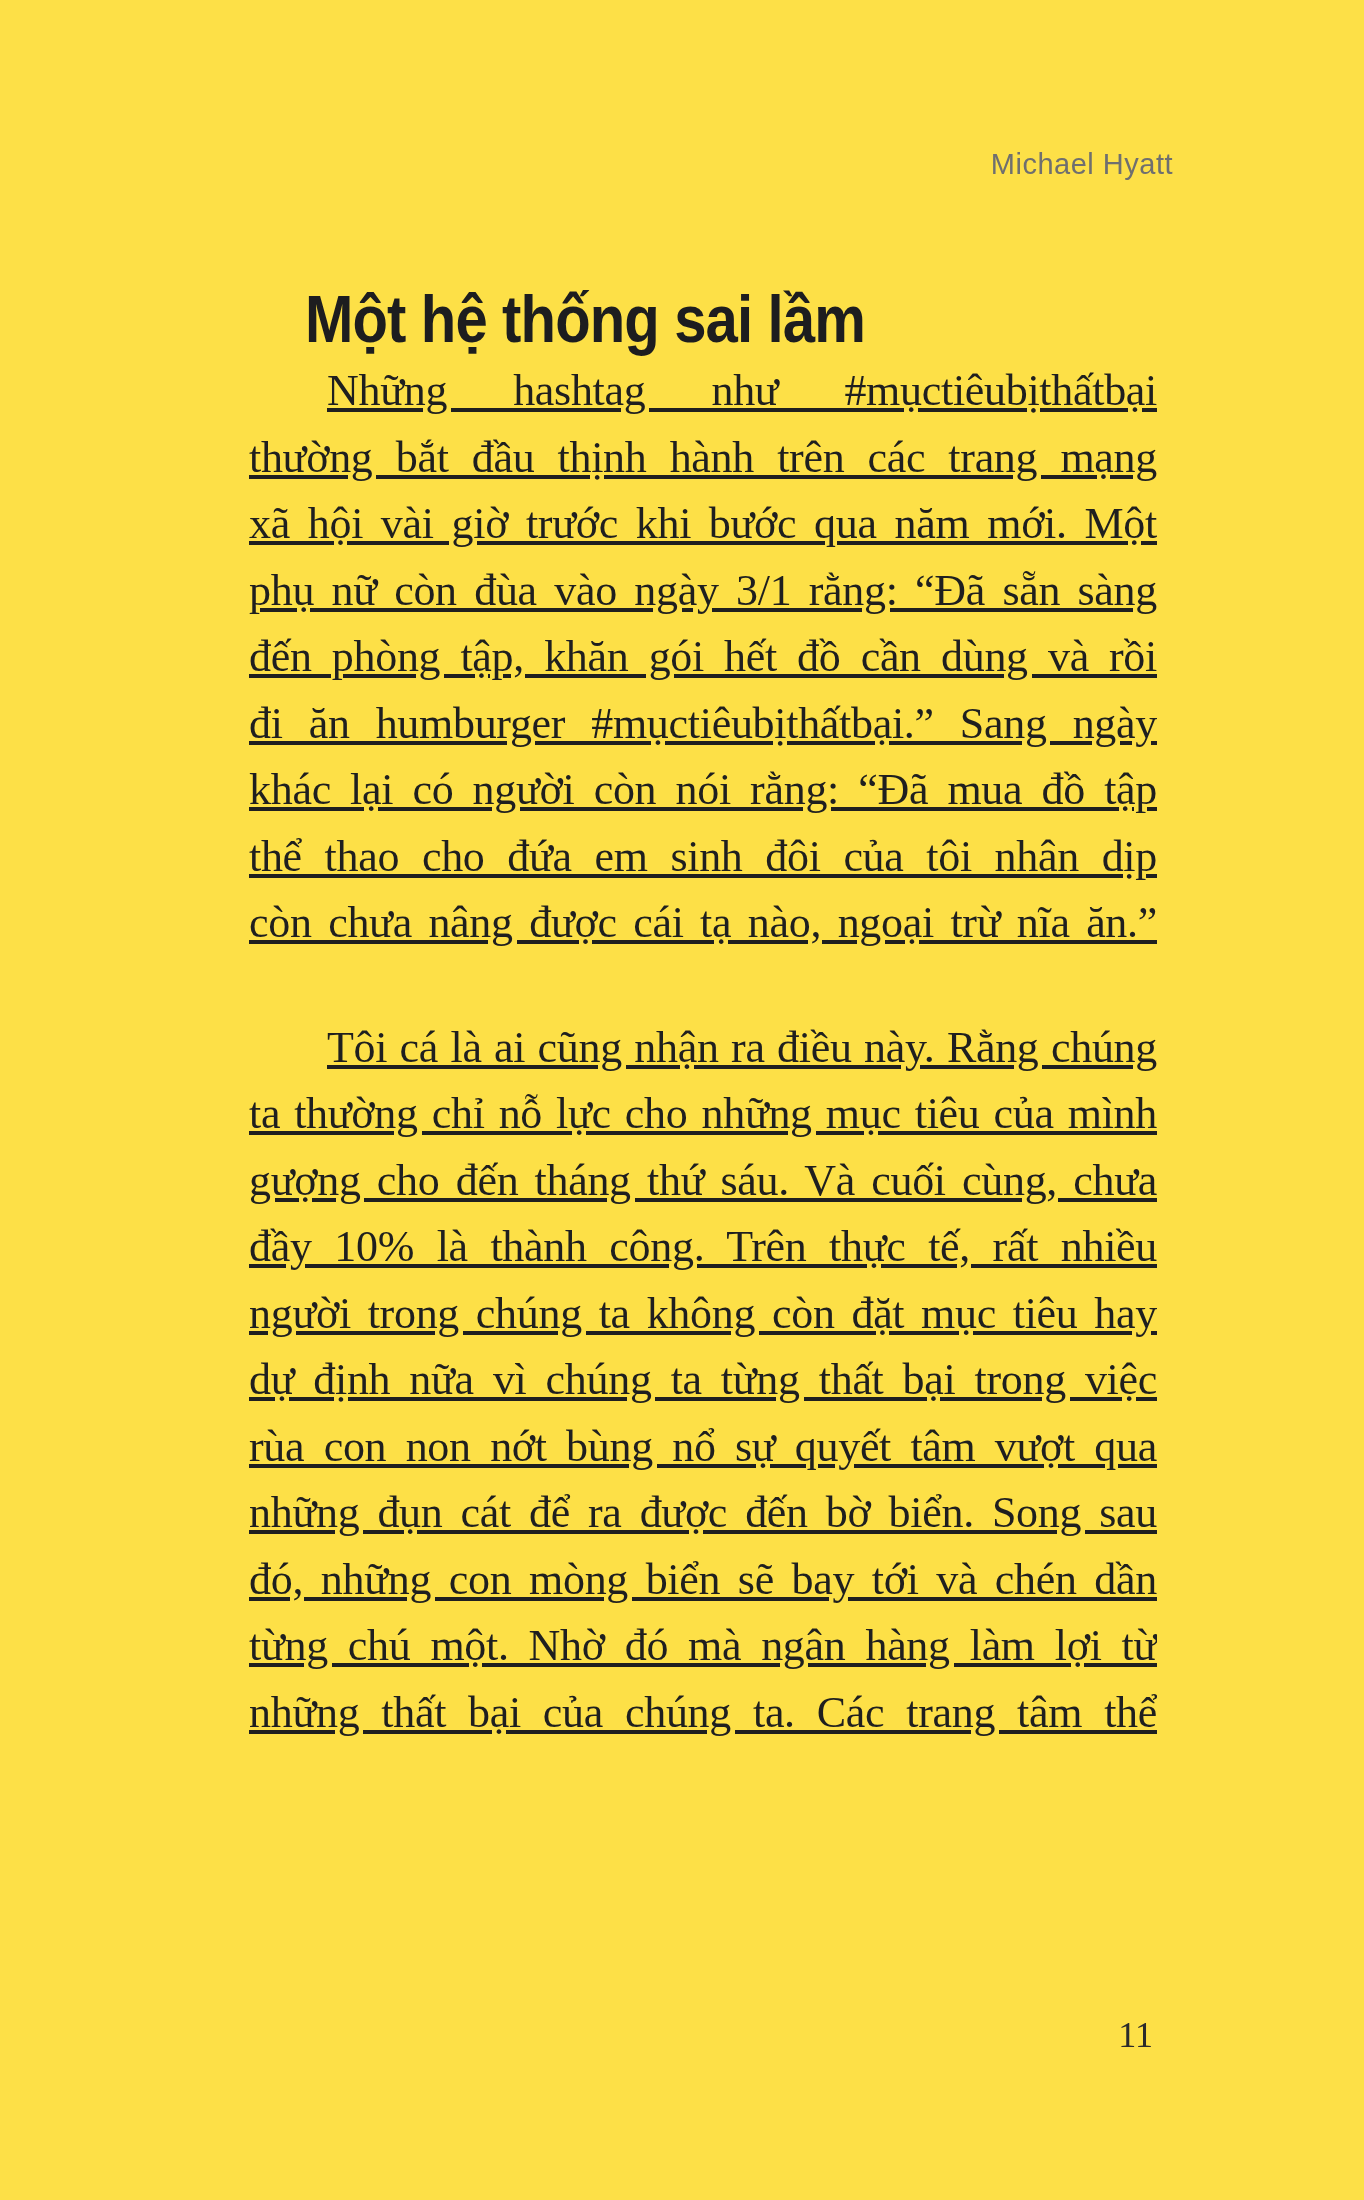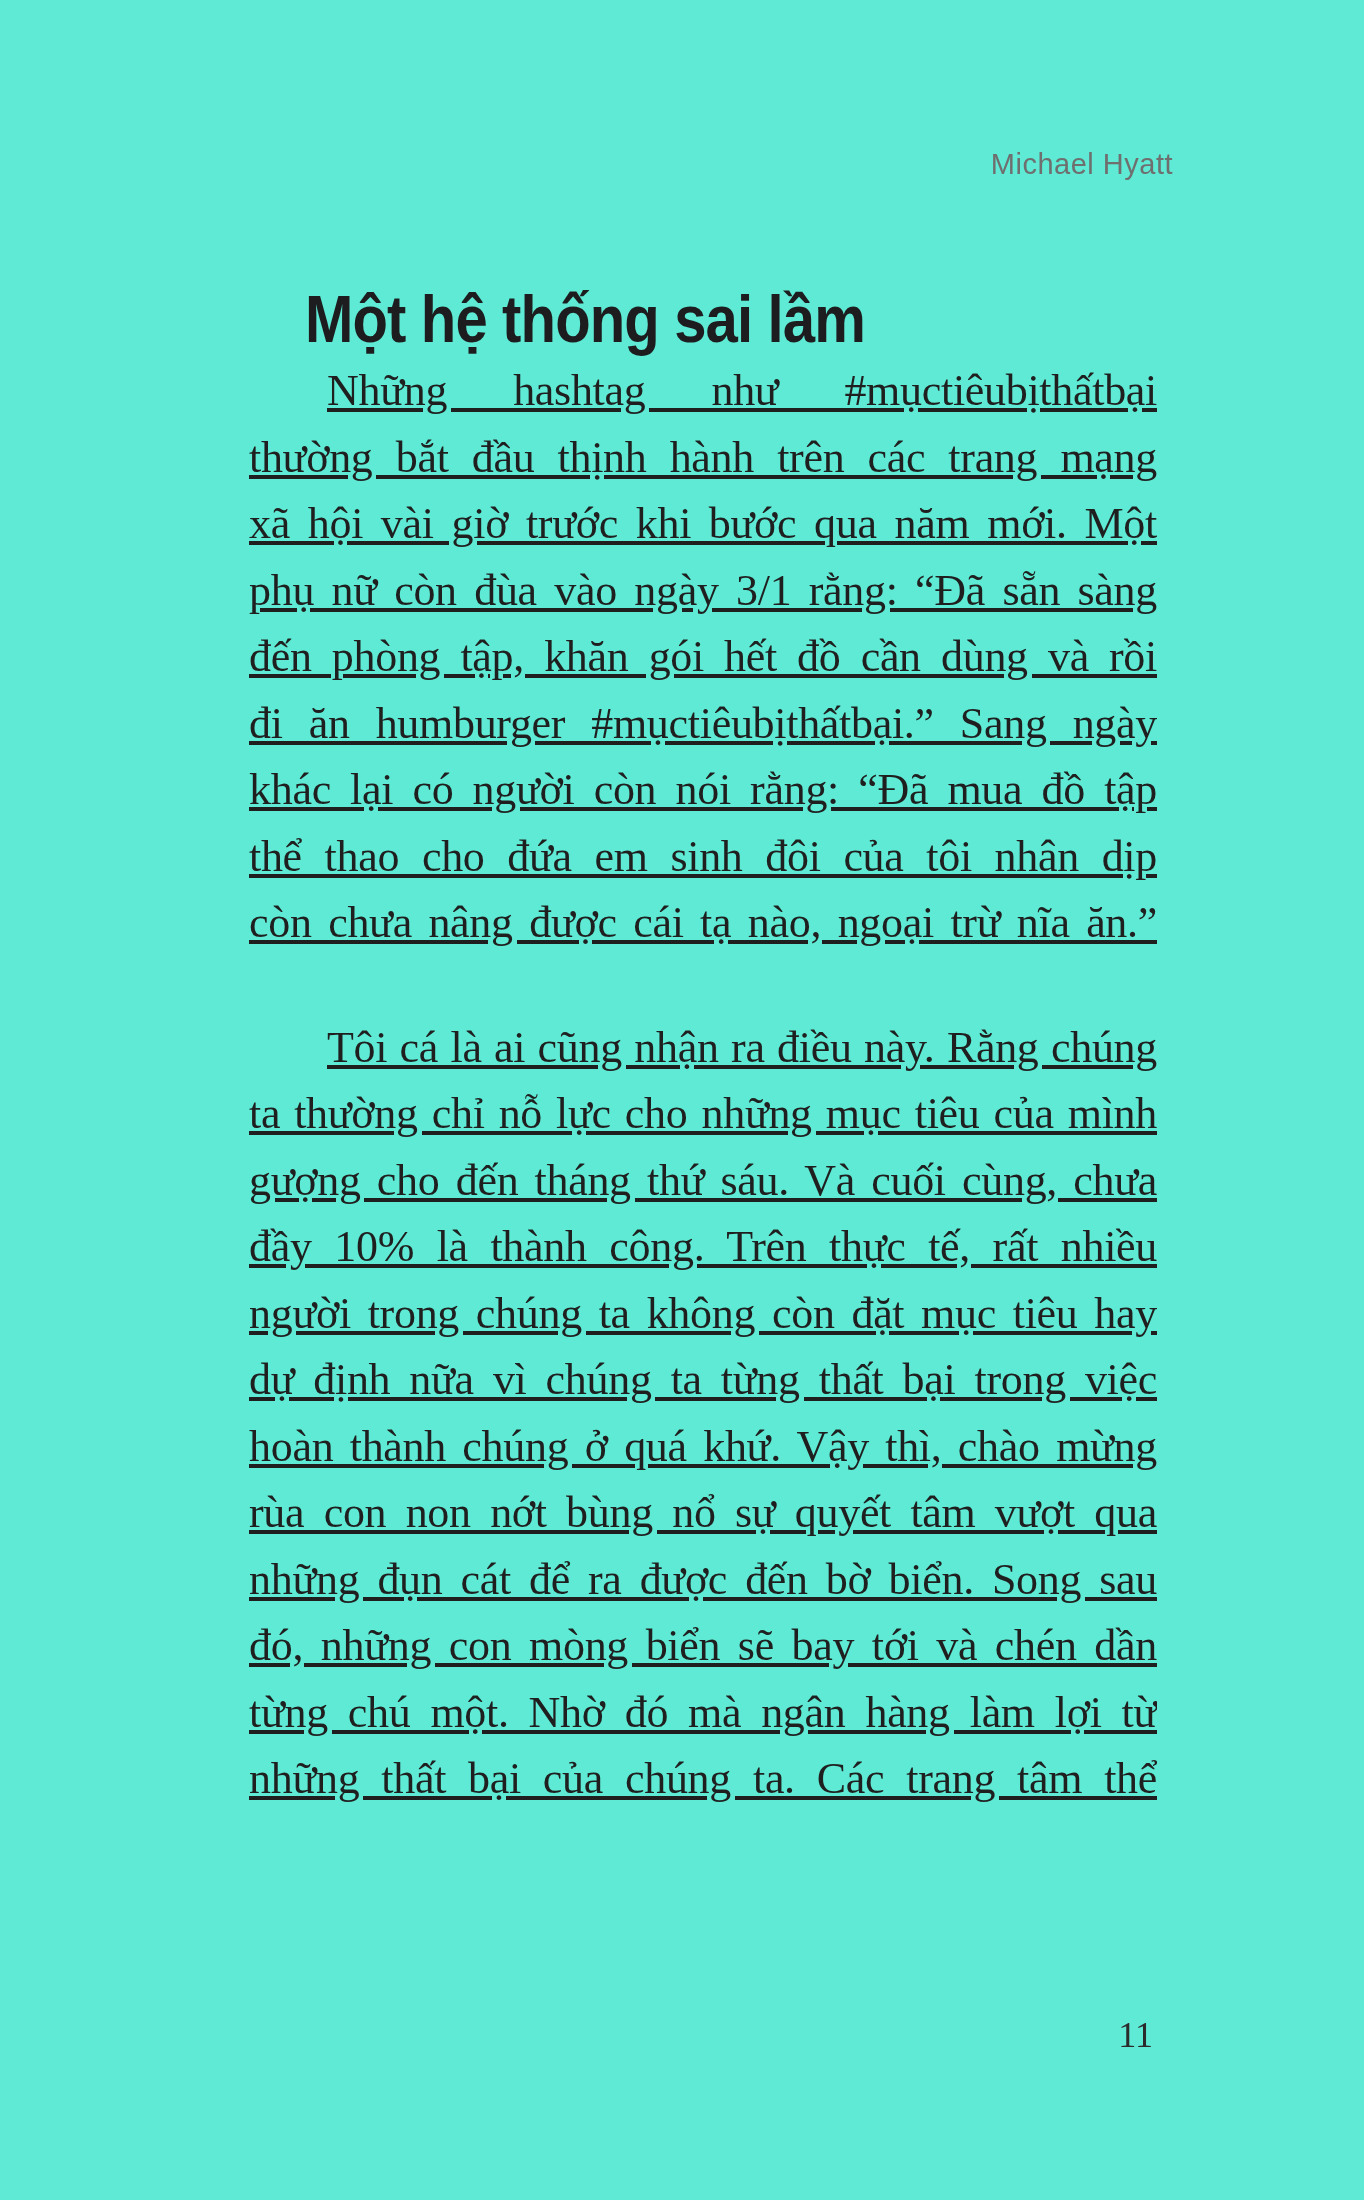"Michael Hyatt" .page { background: #5eead4 -> #fde047 }
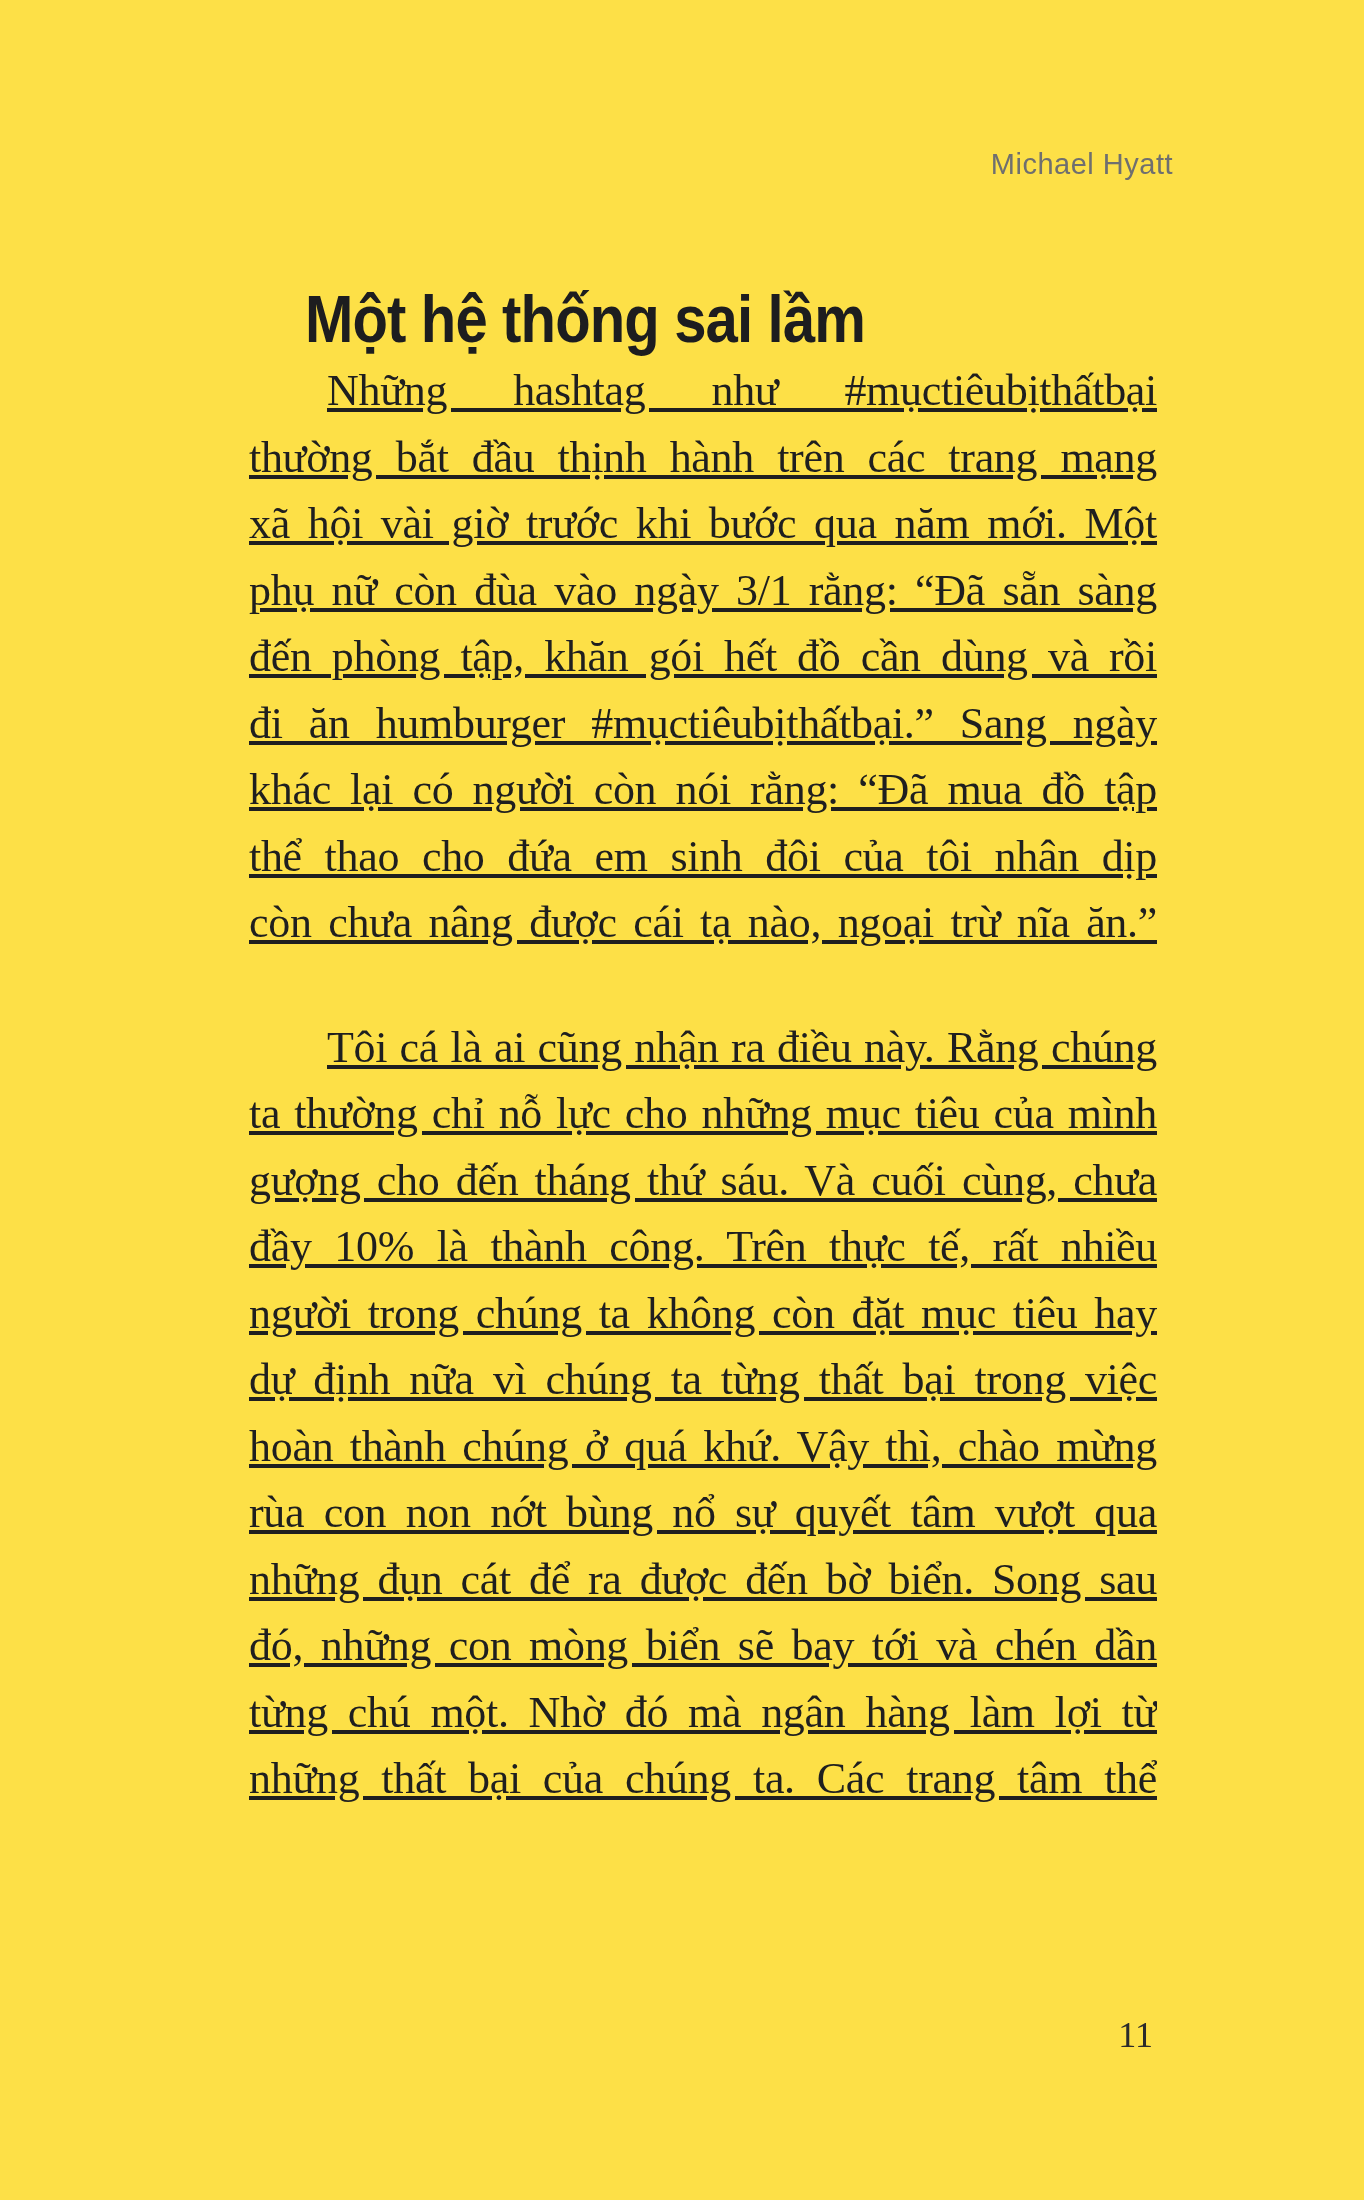"hoàn thành chúng ở quá" div.tline { html: <div>hoàn thành chúng ở quá khứ. Vậy thì, chào mừng</div> -> none }
